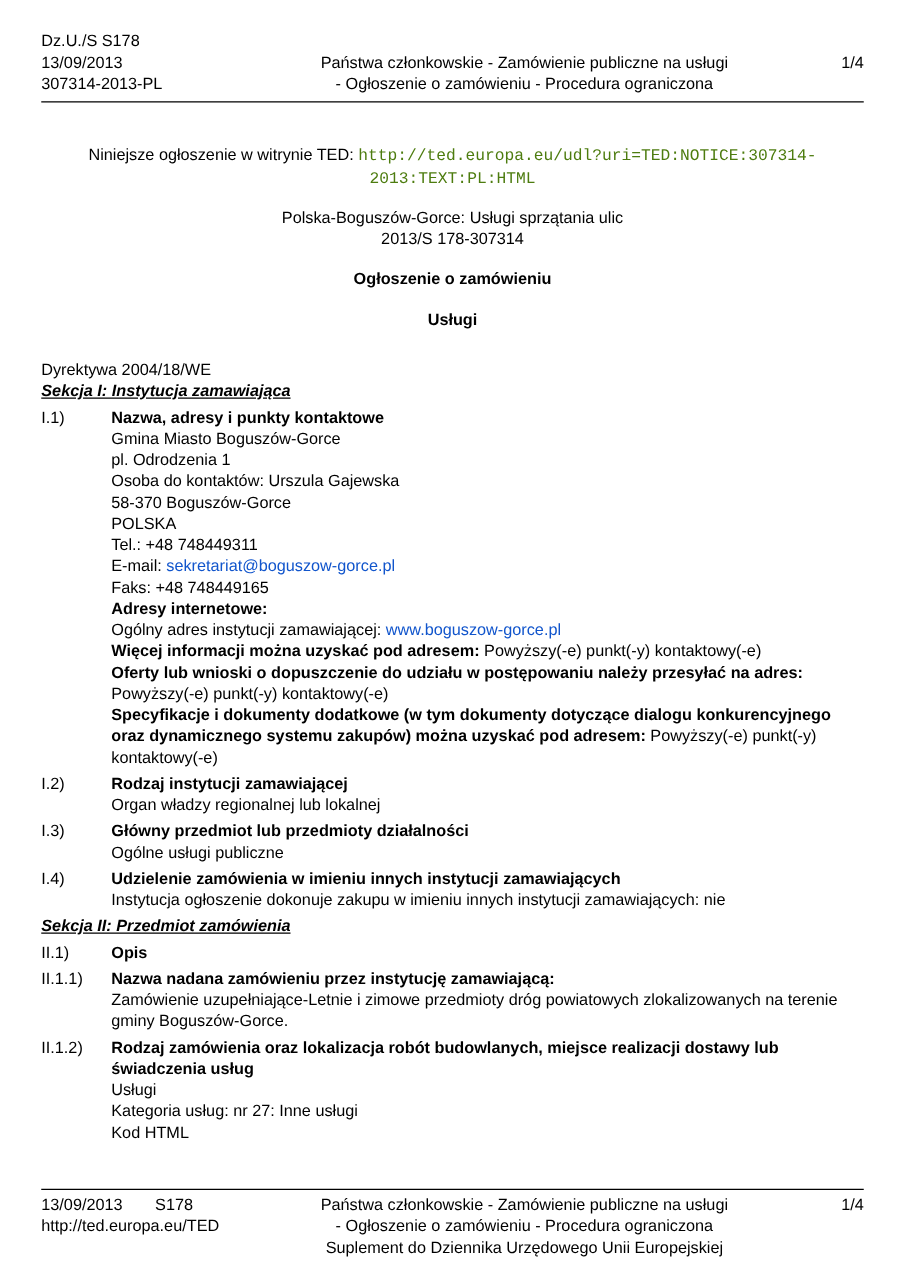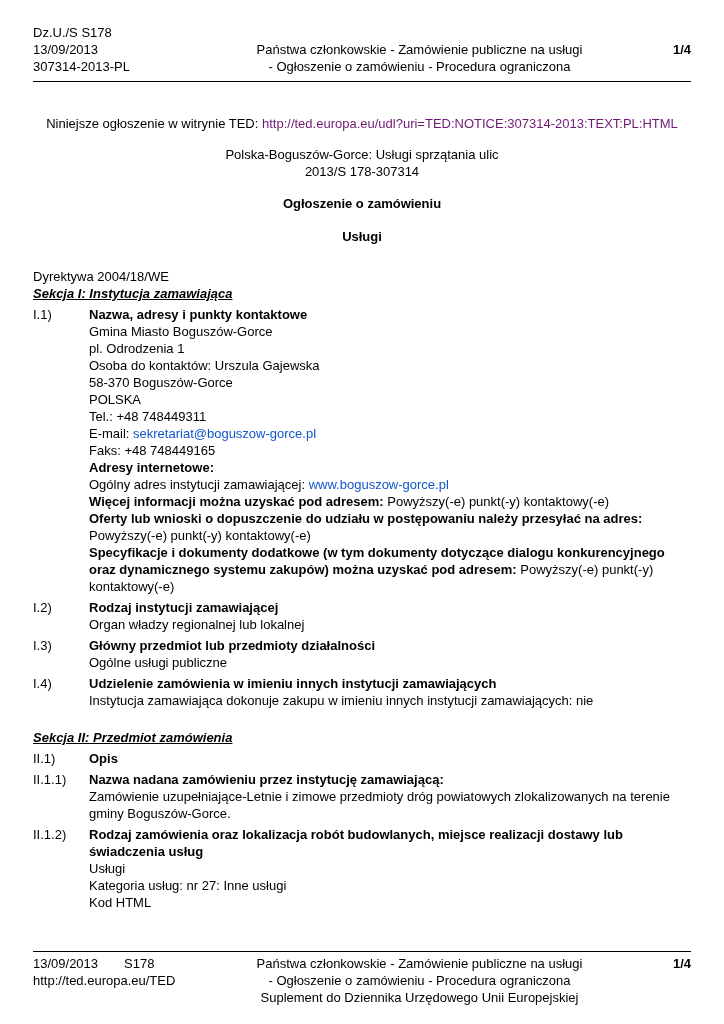"1/4" .hf-grid .r { font-weight: bold -> none }
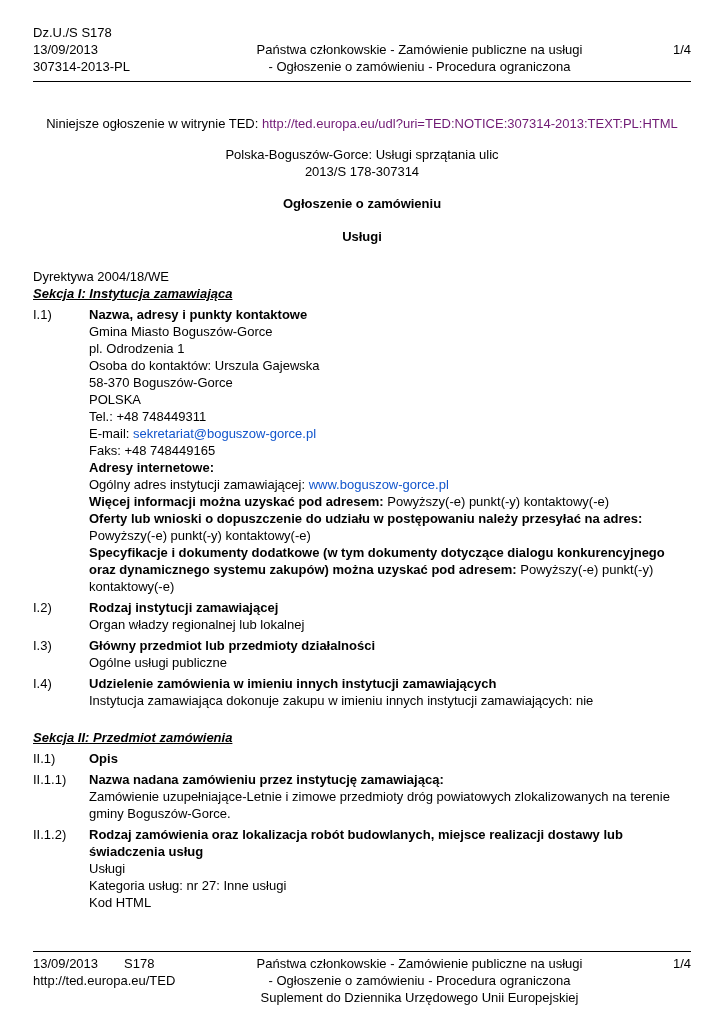"http://ted.europa.eu/udl?uri=TED:NOTICE:" a.link { color: #701a75 -> #4d7c0f; font-family: none -> Liberation Mono, monospace }
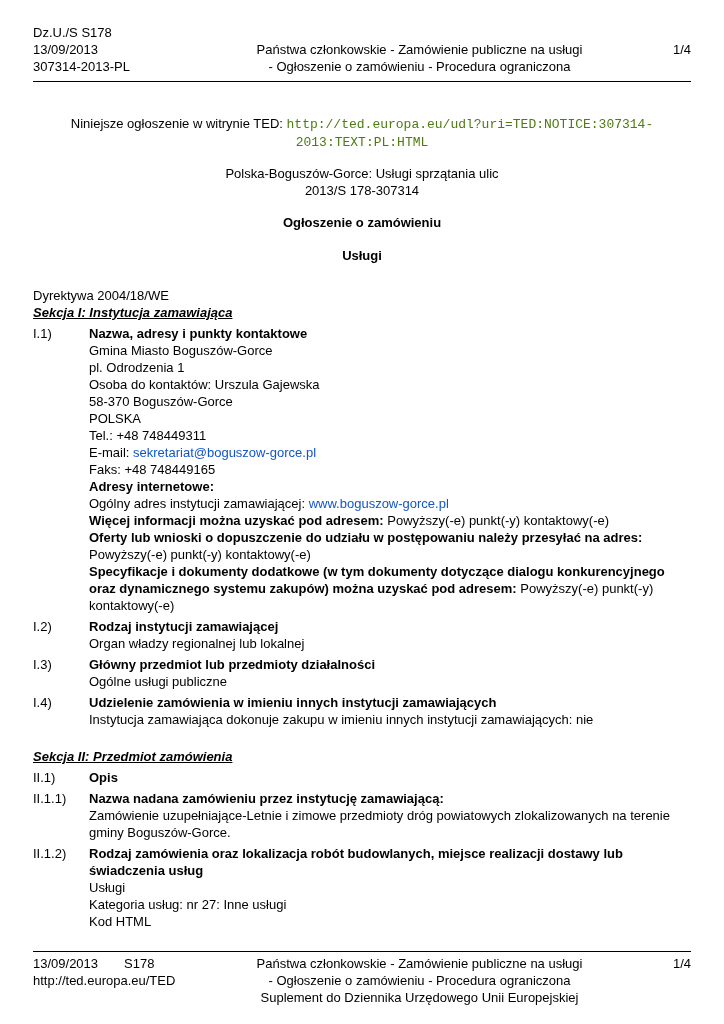"Instytucja zamawiająca dokonuje zakupu w" div { text: zamawiająca -> ogłoszenie }
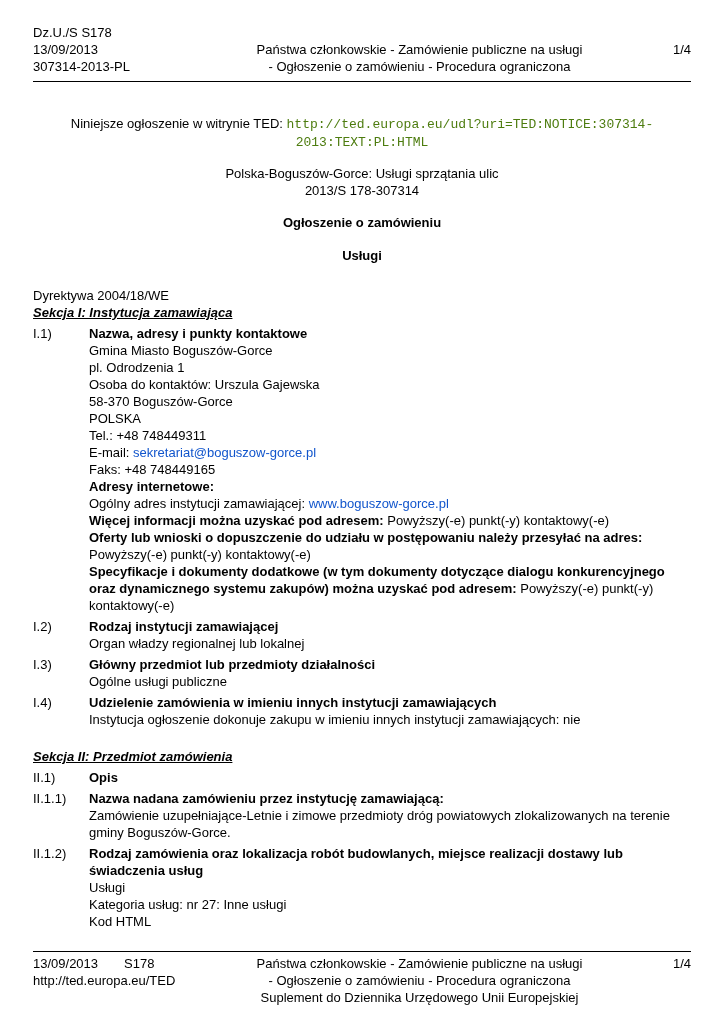"Sekcja II: Przedmiot zamówienia" div.section-heading { margin-top: 20px -> 4px }
